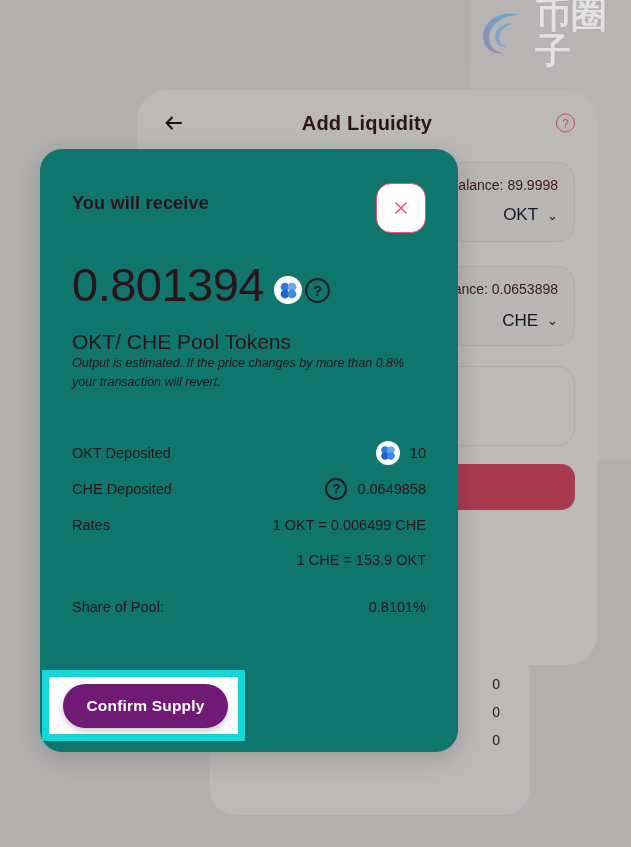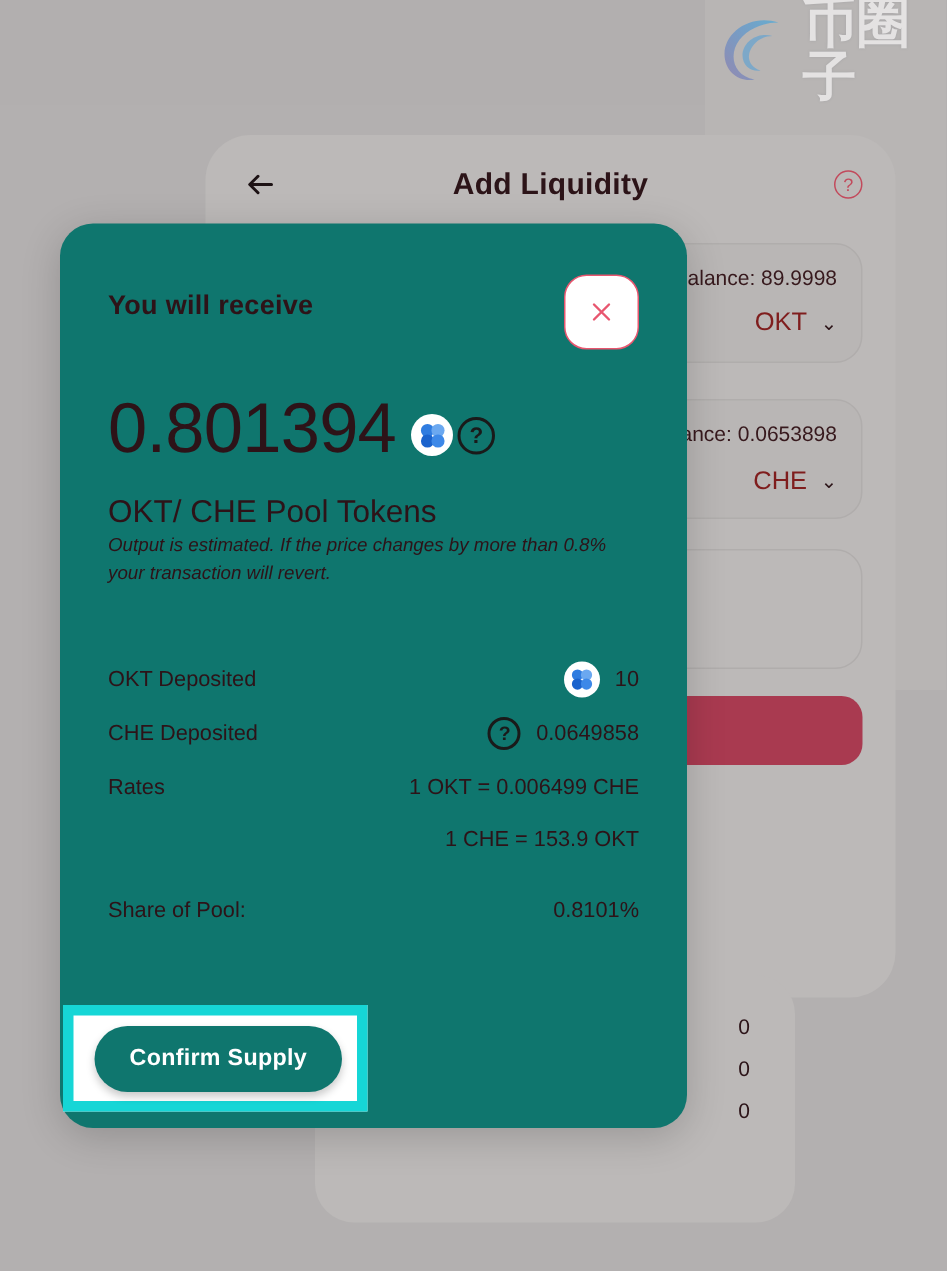"OKT" .token-sym { color: #7f1d1d -> #0f172a }
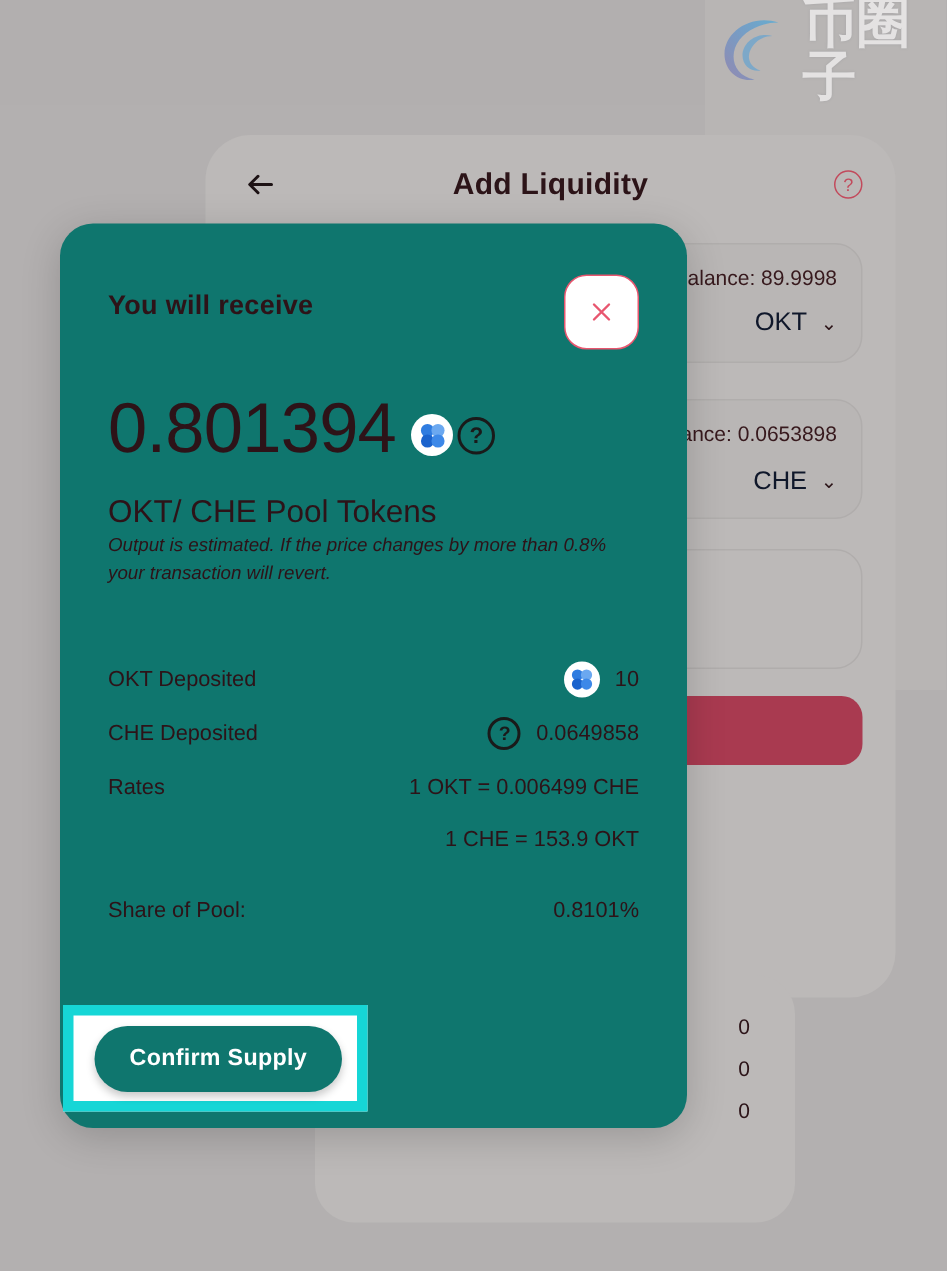"Confirm Supply" .confirm-btn { background: #0f766e -> #701a75 }
